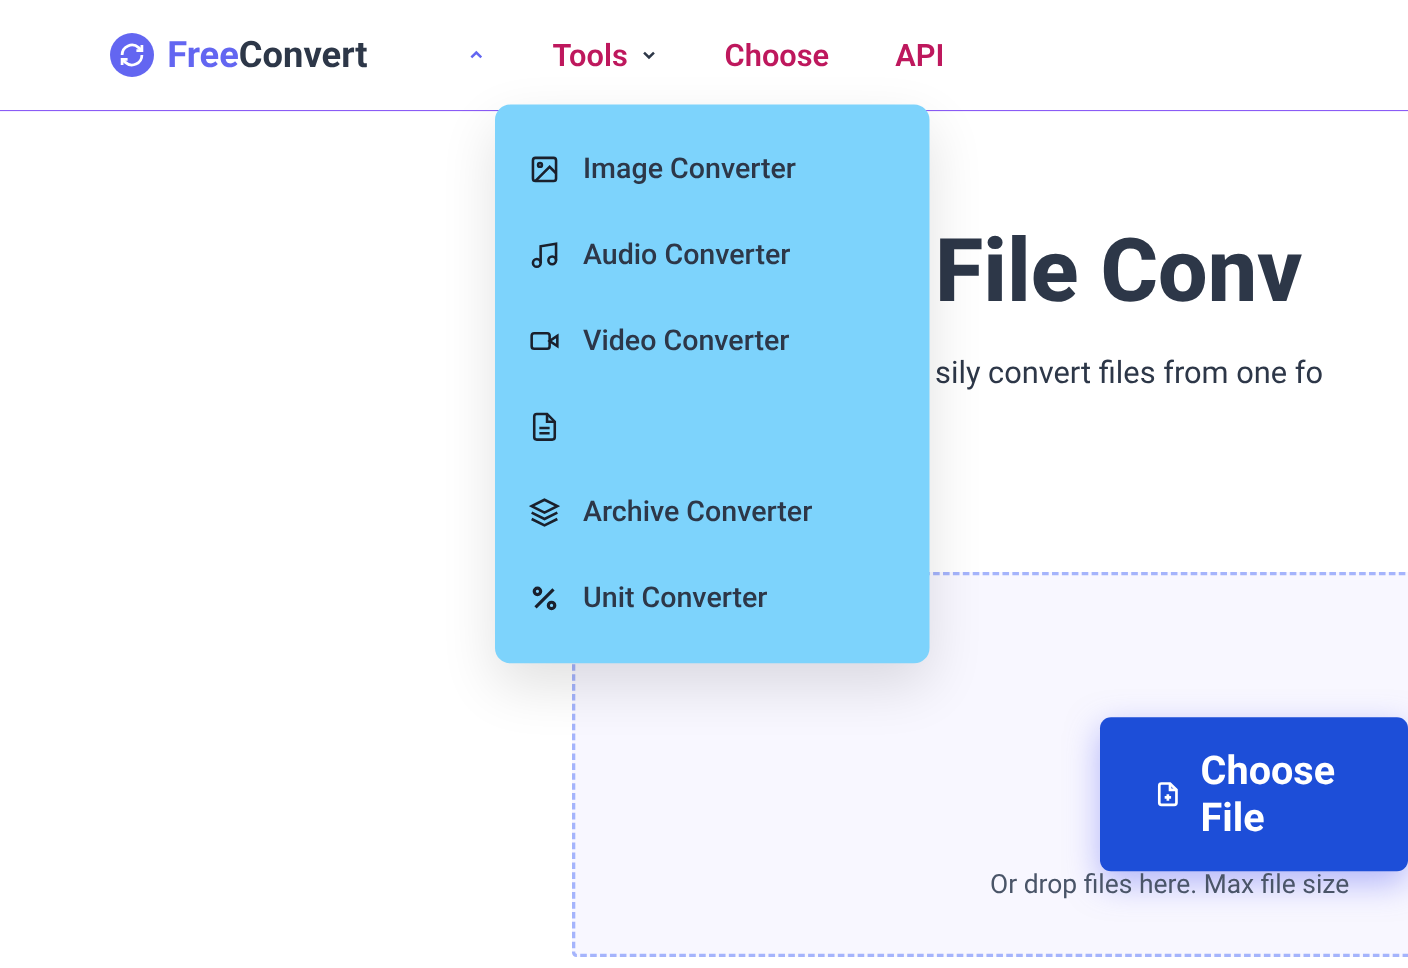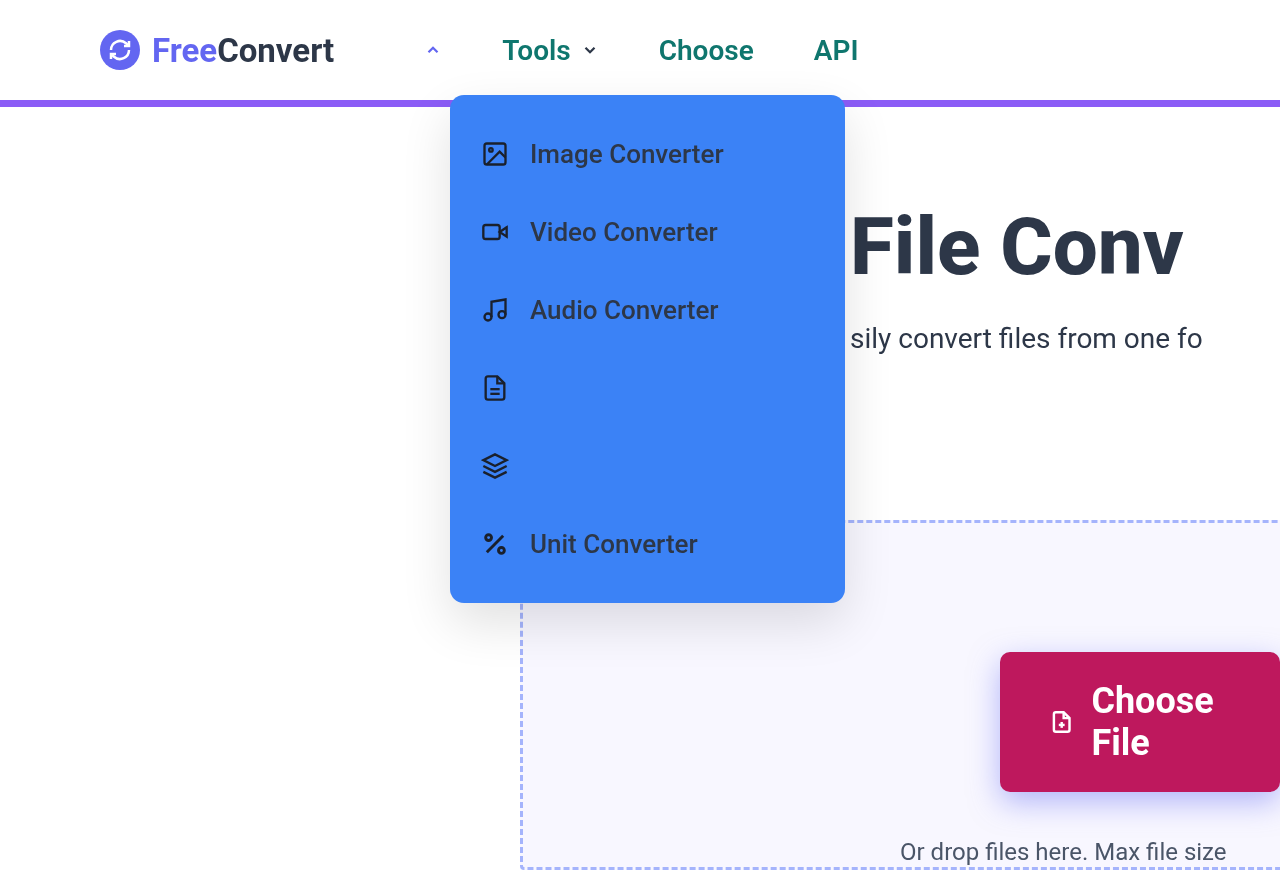"FreeConvert" .header { border-bottom: 7px solid #8b5cf6 -> 1px solid #8b5cf6 }
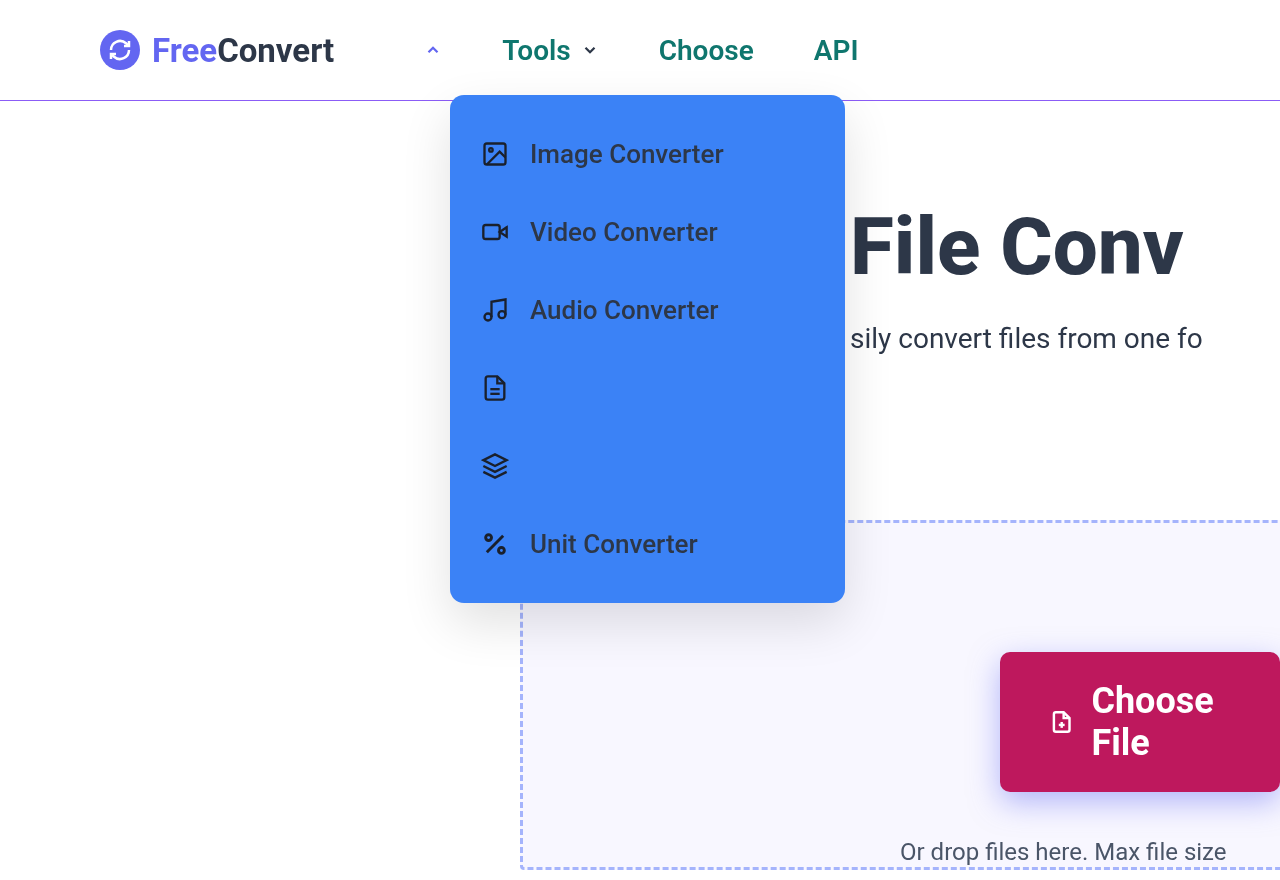"Tools" .nav-item { color: #0f766e -> #be185d }
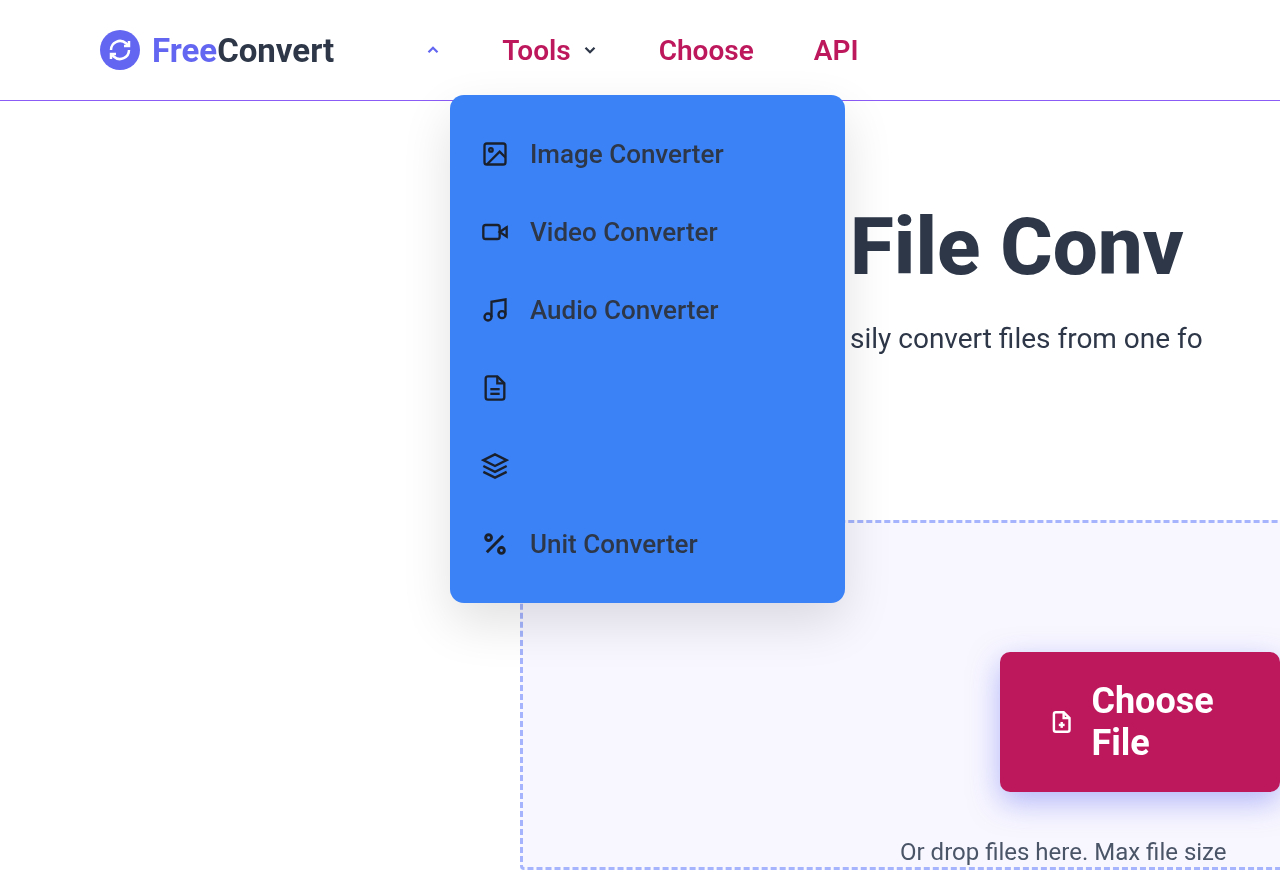"Image Converter" .dropdown { background: #3b82f6 -> #7dd3fc }
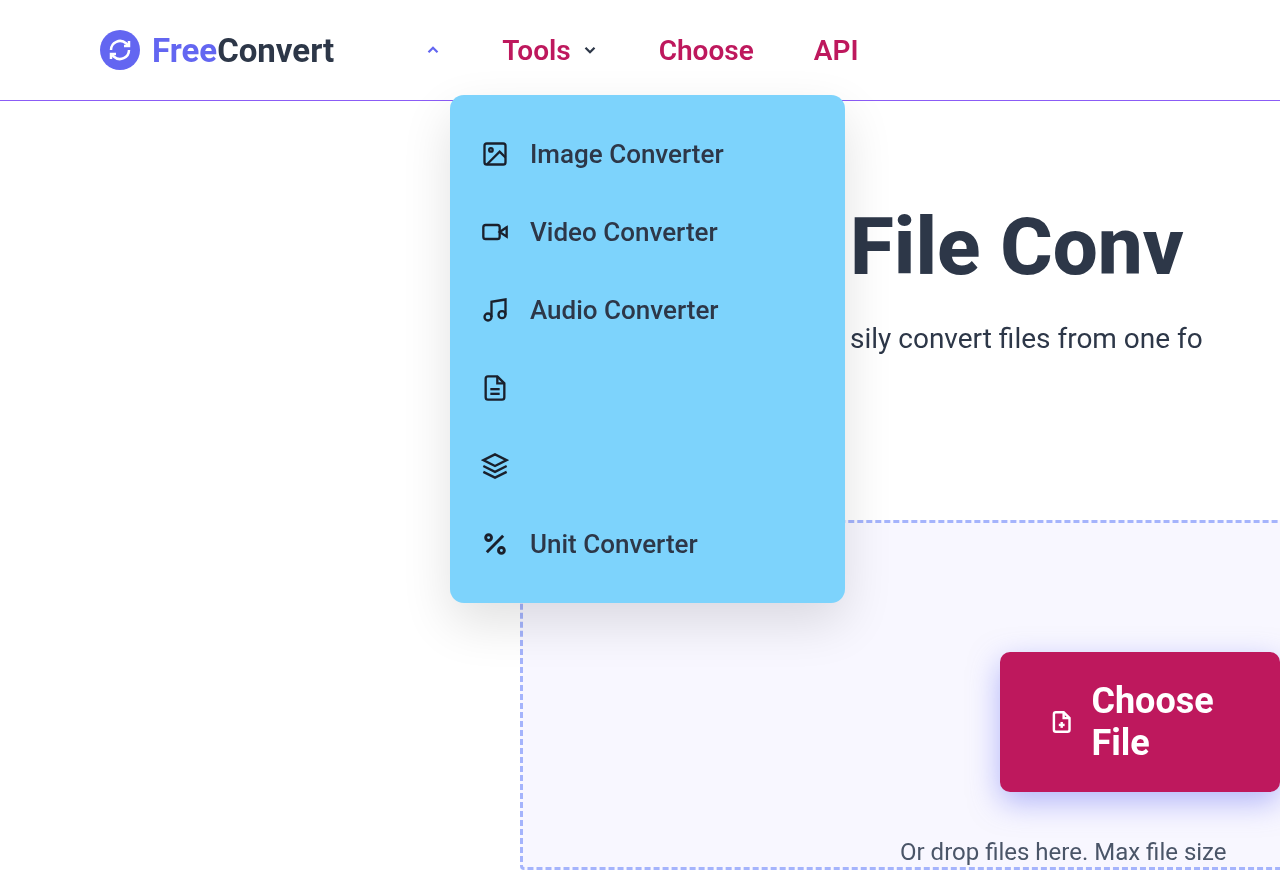"Video Converter" div.dropdown-item { order: before "Audio Converter" -> after "Audio Converter" }
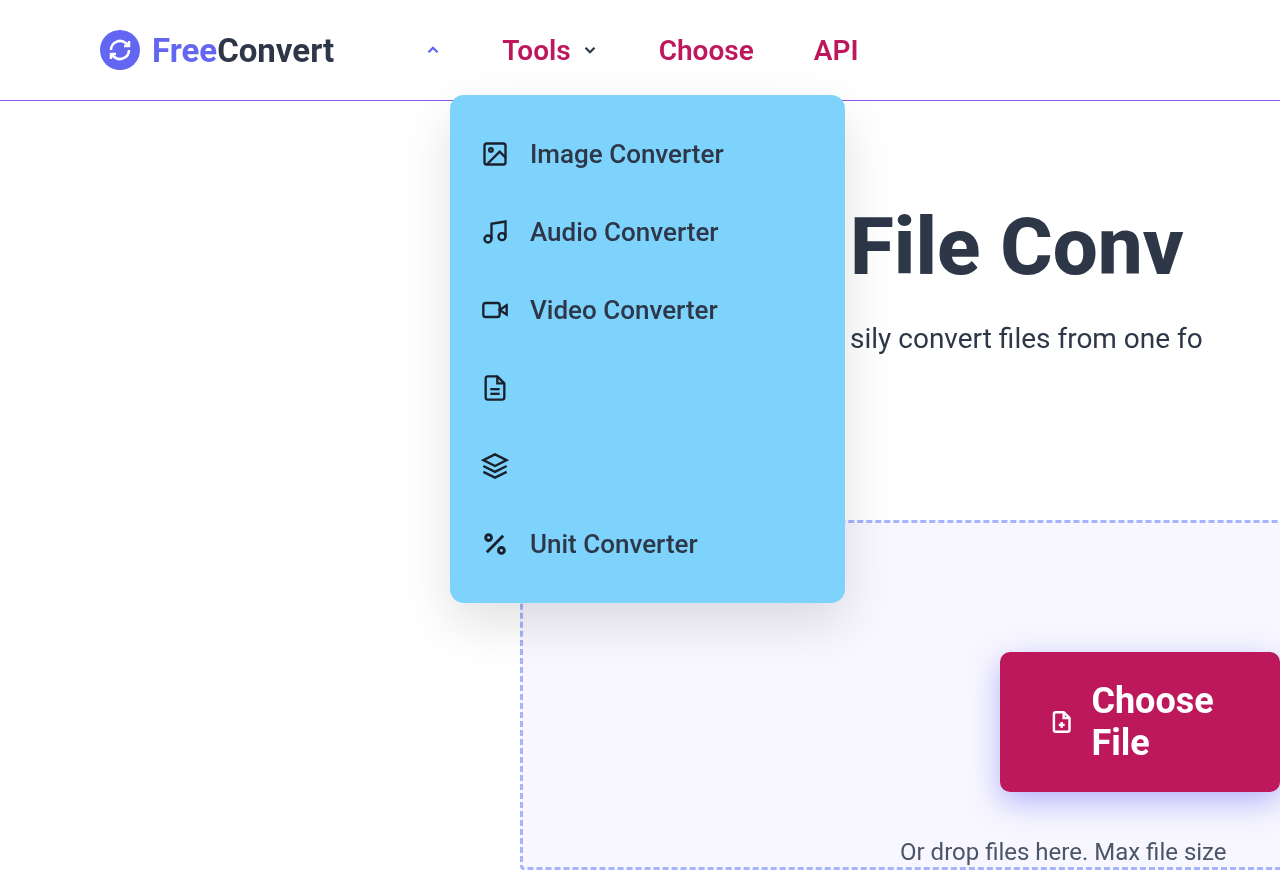"Archive Converter" span.dropdown-label { html: none -> <span>Archive Converter</span> }
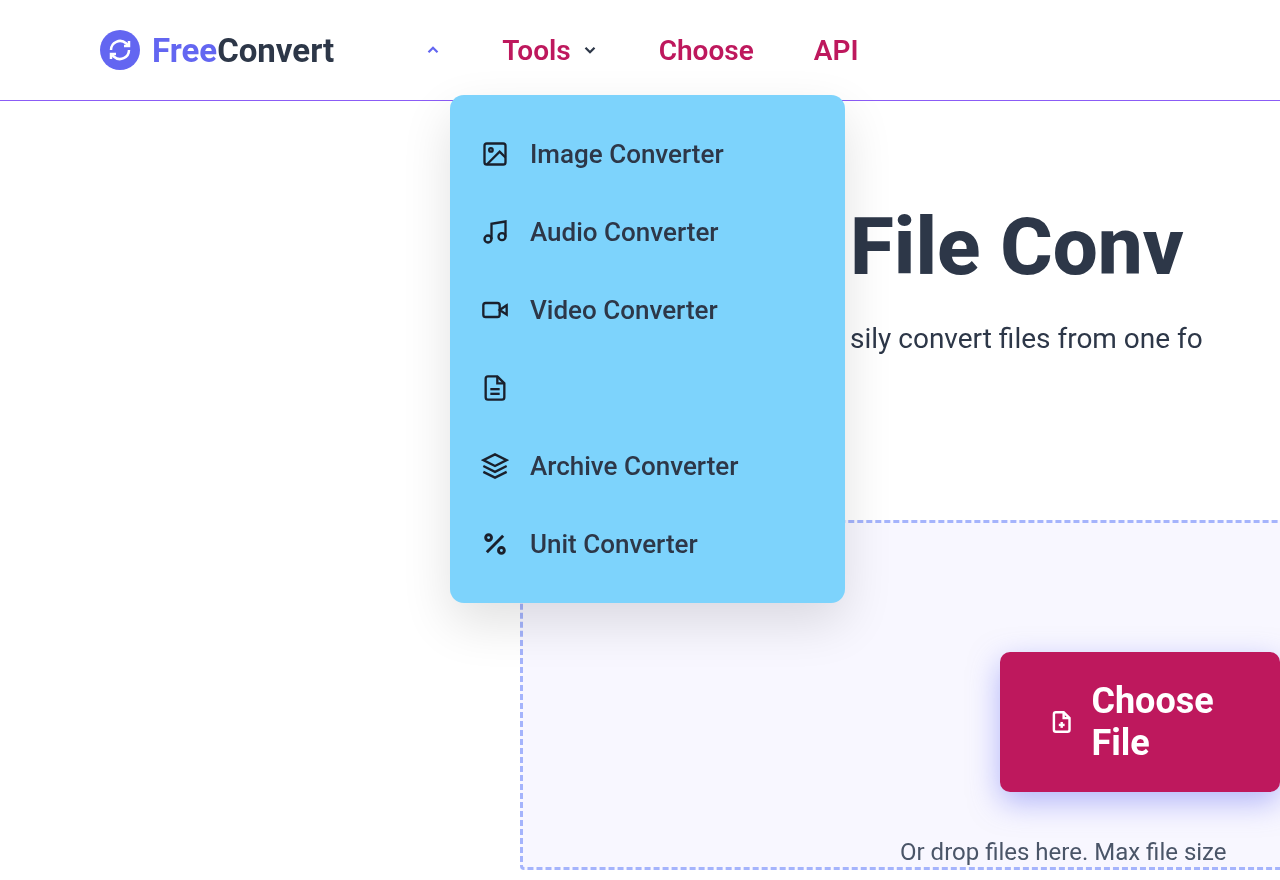"Choose File" .choose-btn { background: #be185d -> #1d4ed8 }
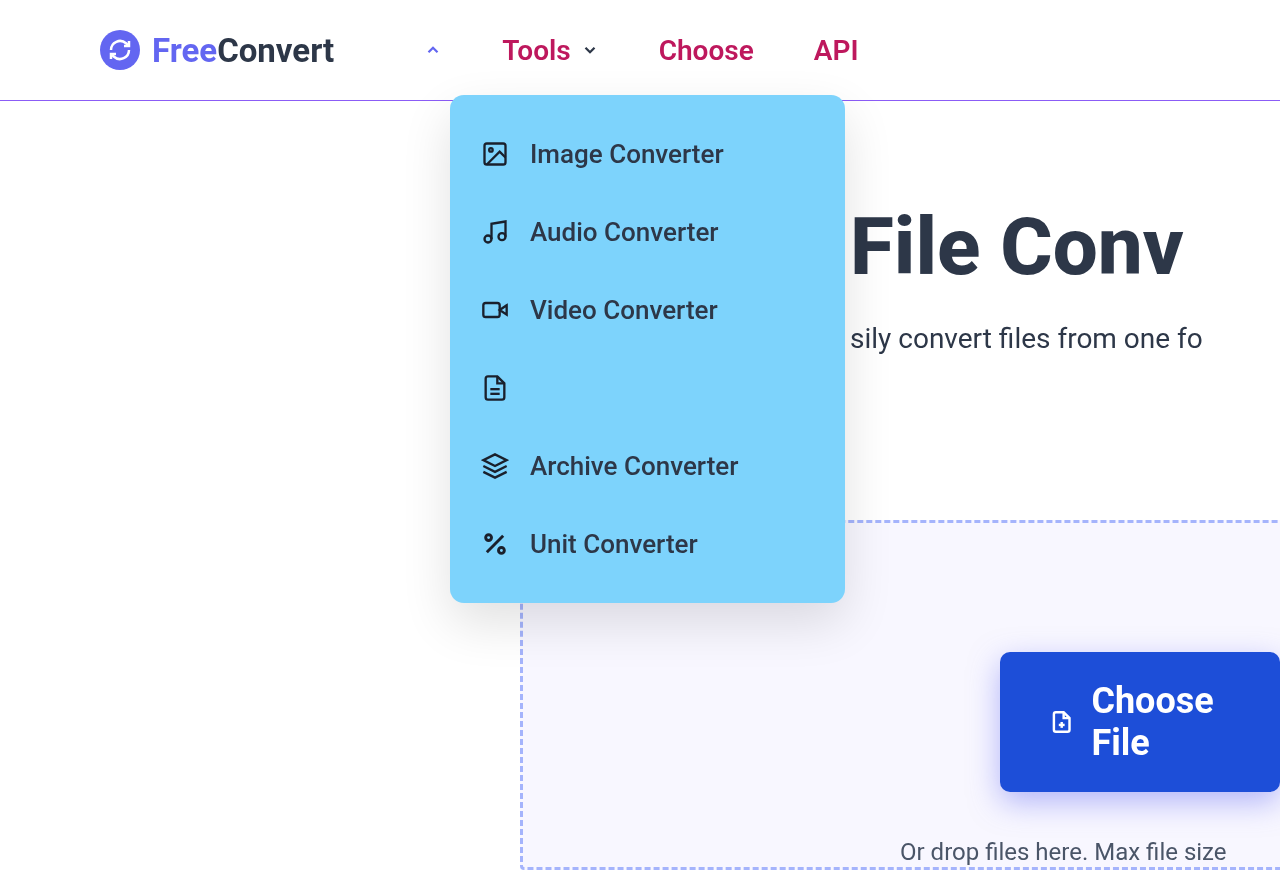"Or drop files here. Max" .dropzone-text { margin-top: 48px -> none }
